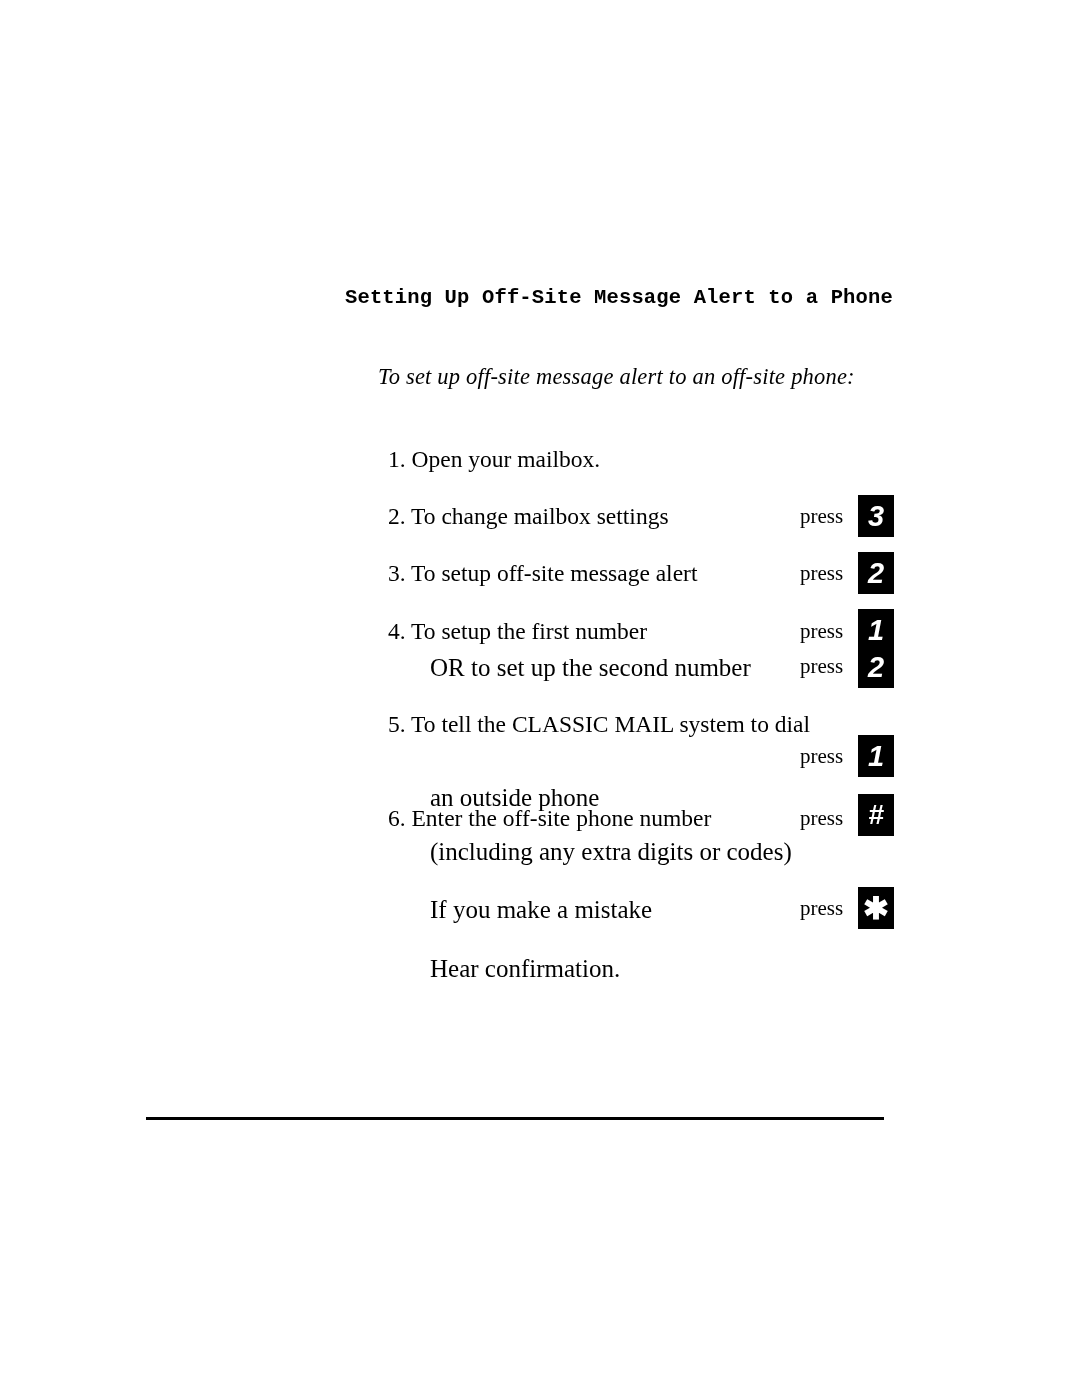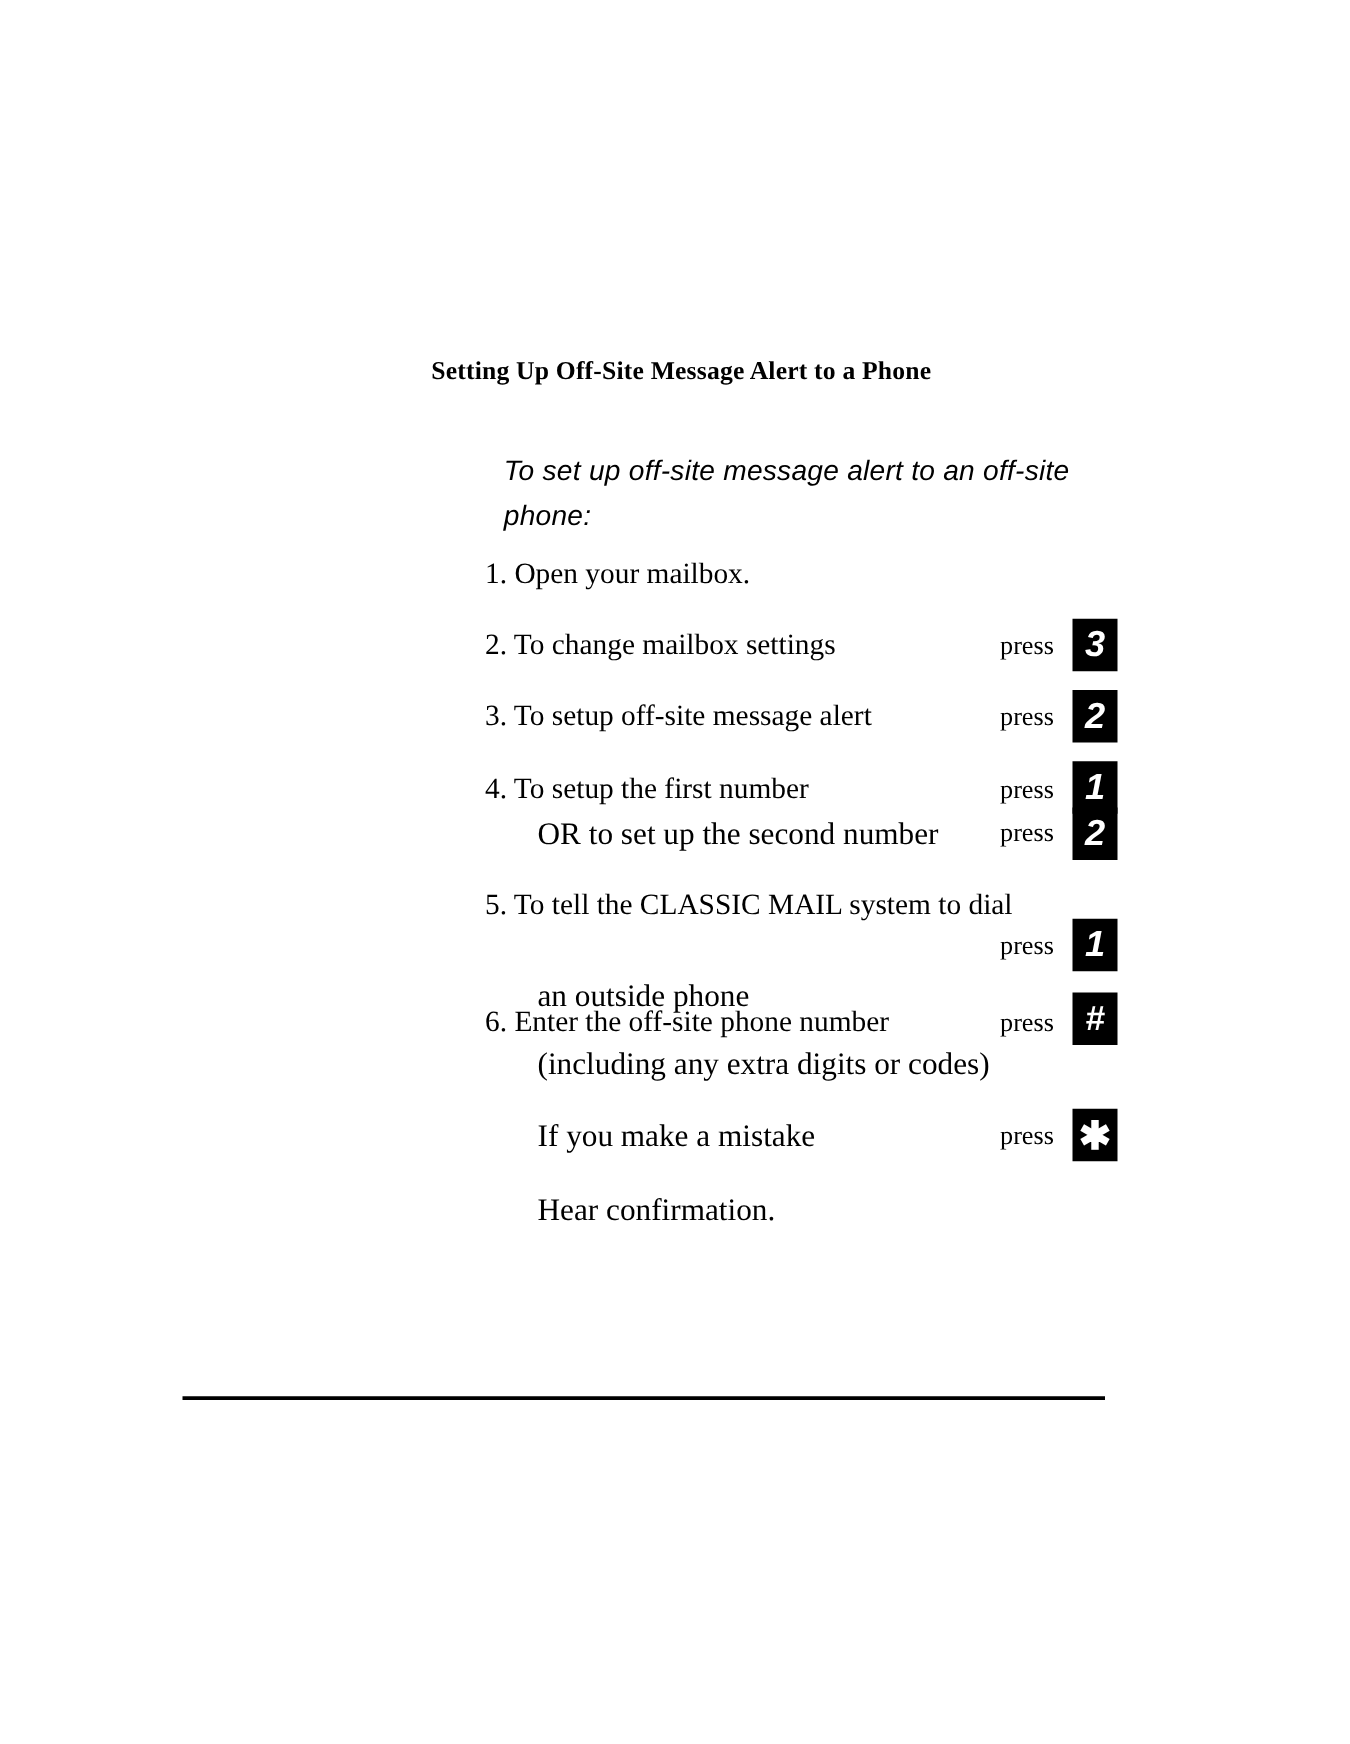"Setting Up Off-Site Message Alert" .page-title { font-family: Liberation Serif, serif -> Liberation Mono, monospace }
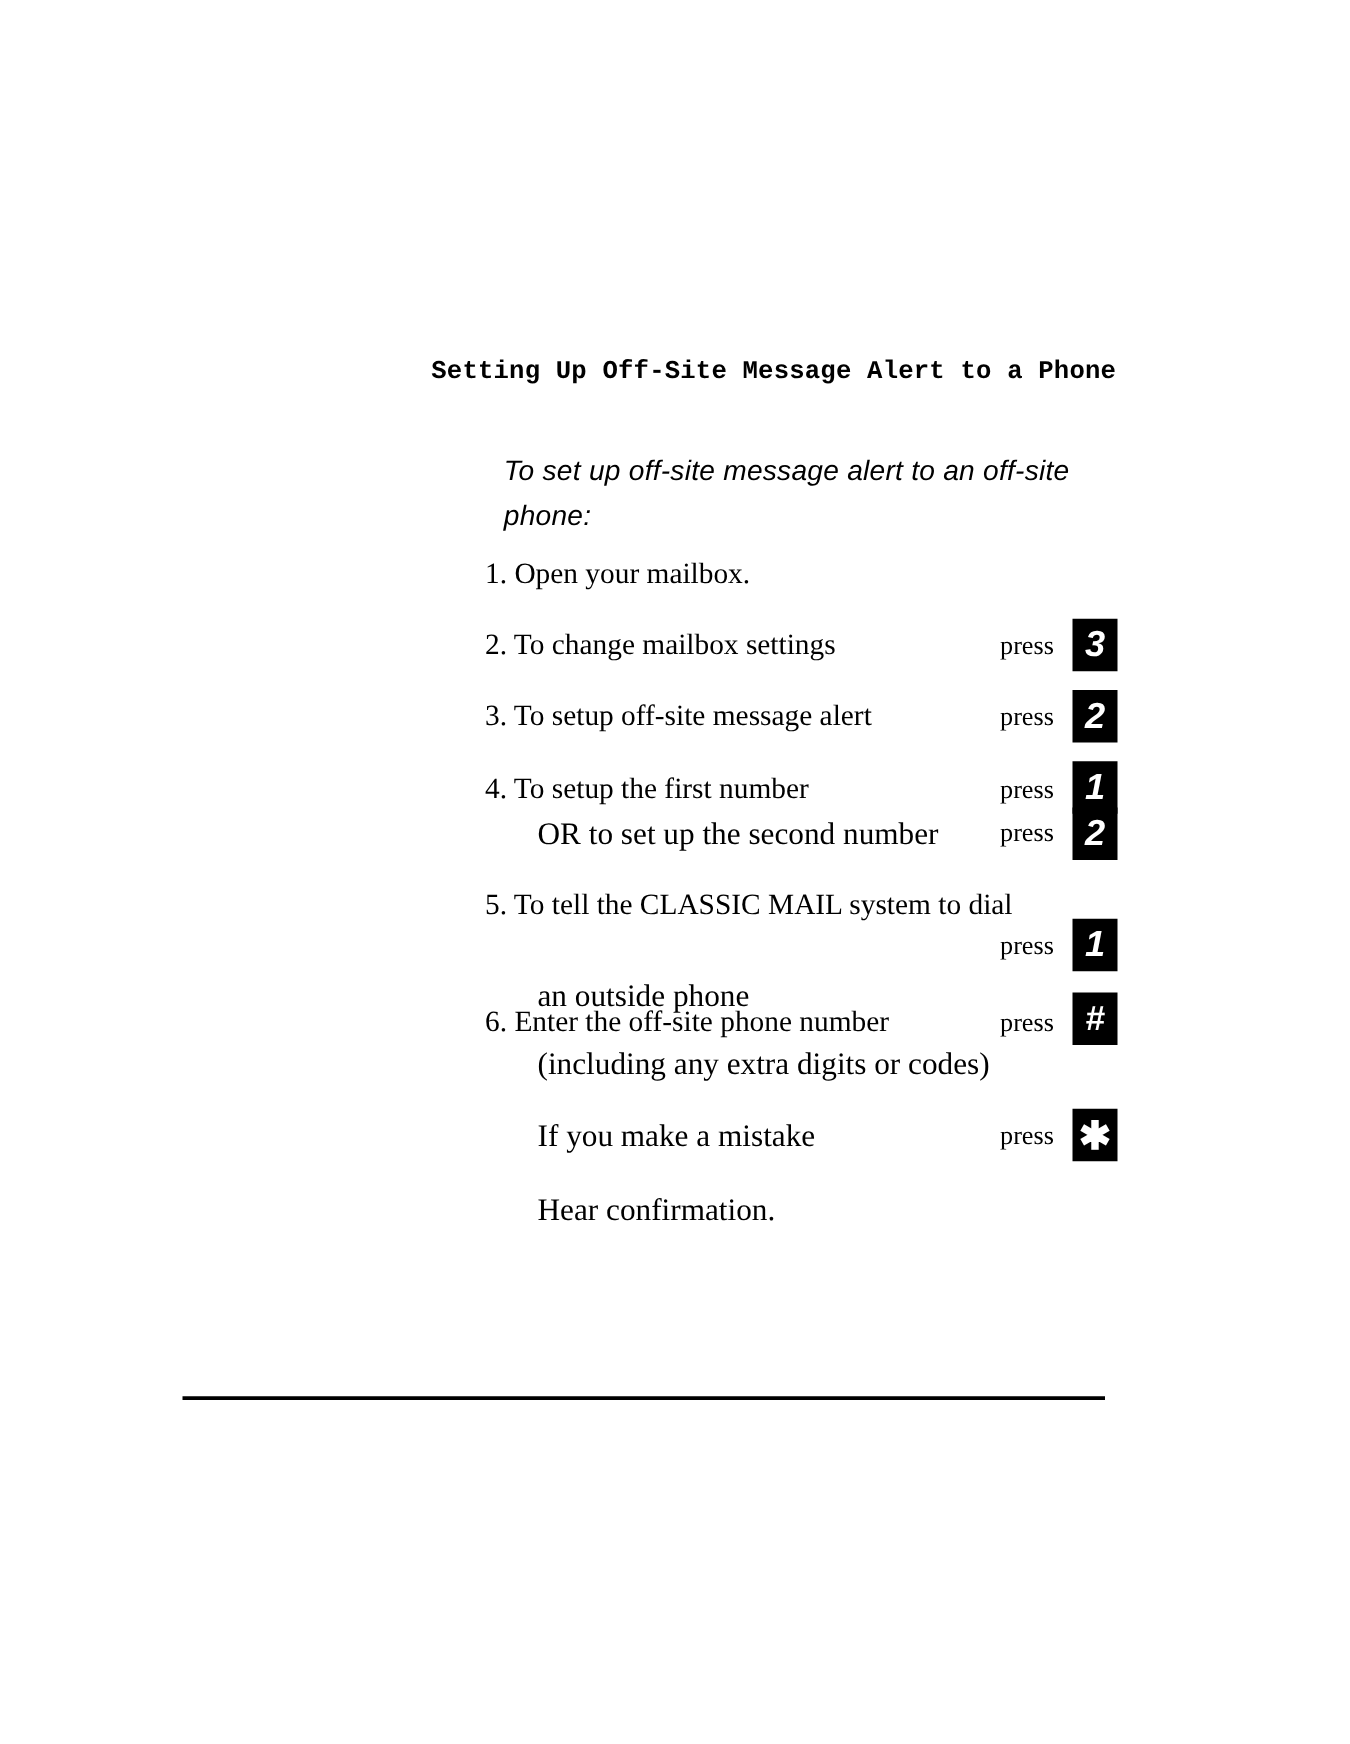"To set up off-site message" .intro { font-family: Liberation Sans, sans-serif -> Liberation Serif, serif; margin-left: 25px -> none }
